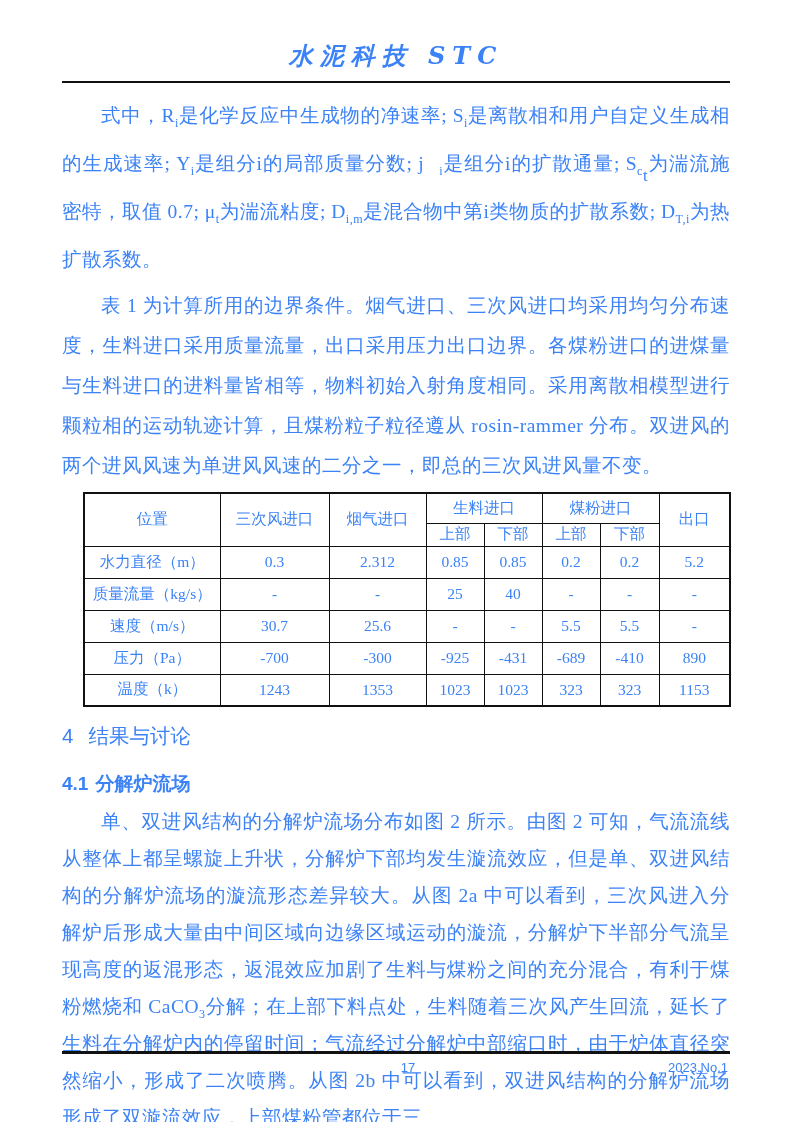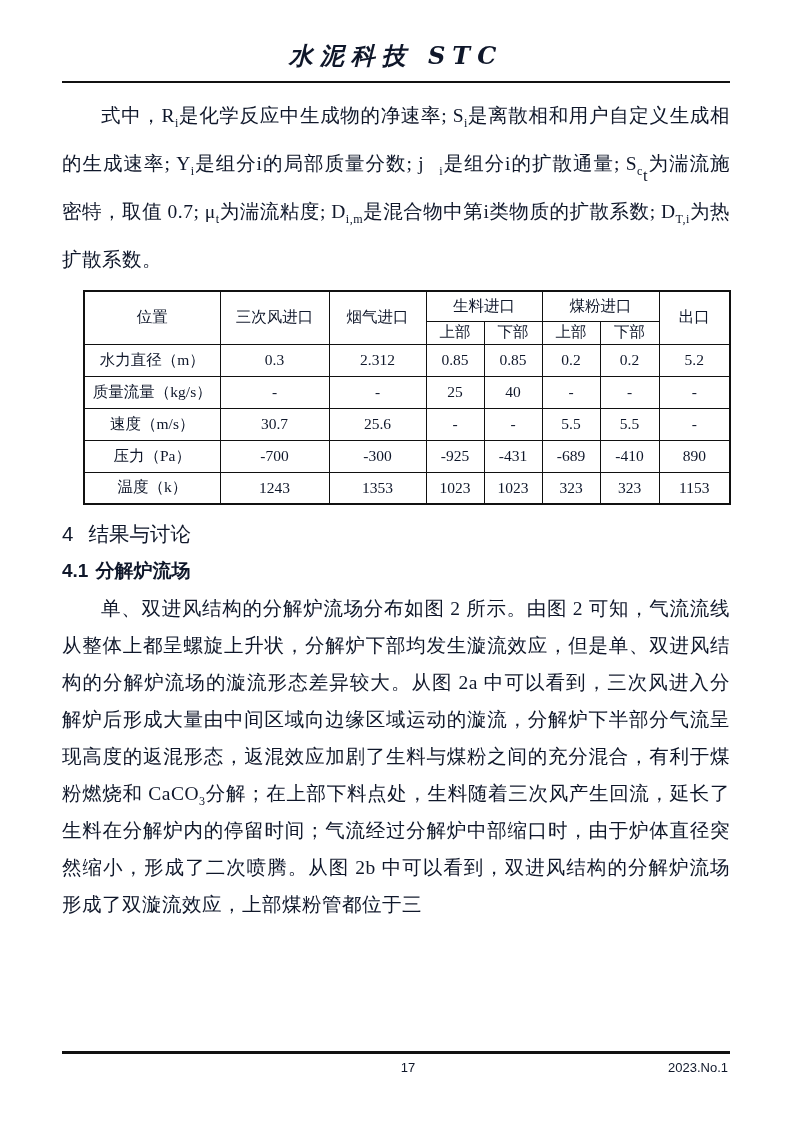"水泥科技 STC" .page { color: #0f172a -> #3b82f6 }
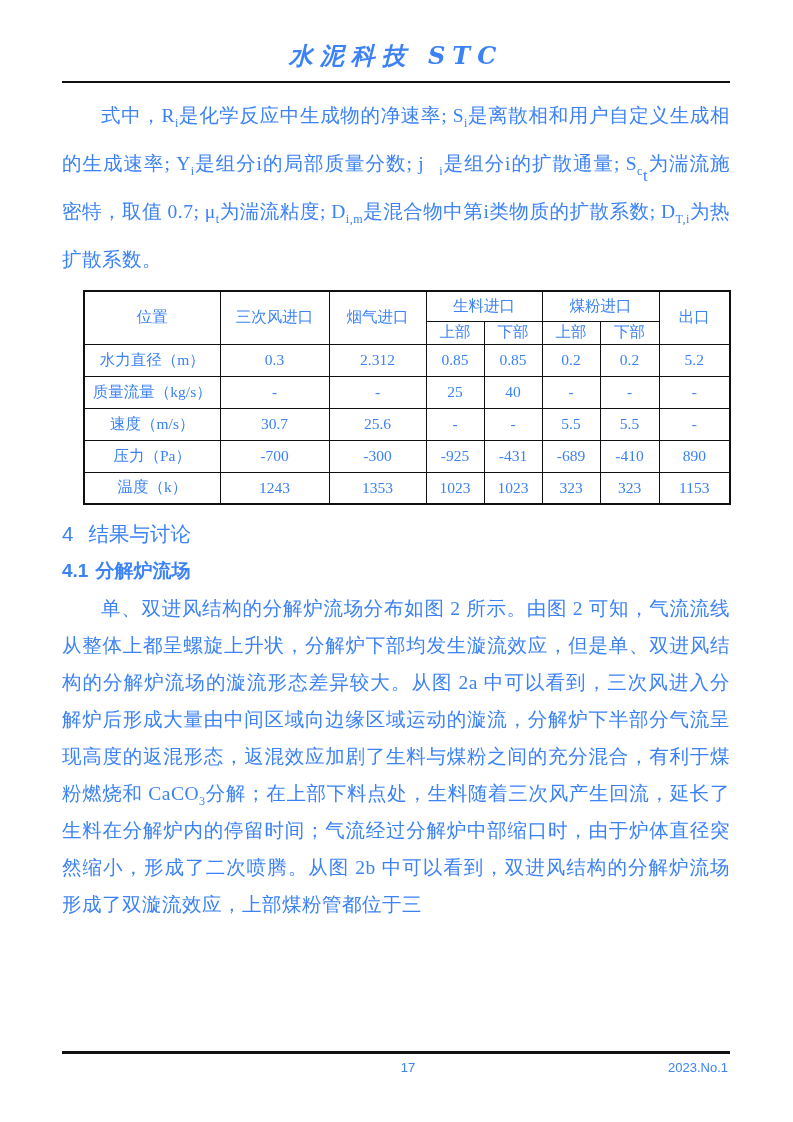"表 1" div.para { html: none -> <div>表 1 为计算所用的边界条件。烟气进口、三次风进口均采用均匀分布速度，生料进口采用质量流量，出口采用压力出口边界。各煤粉进口的进煤量与生料进口的进料量皆相等，物料初始入射角度相同。采用离散相模型进行颗粒相的运动轨迹计算，且煤粉粒子粒径遵从 rosin-rammer 分布。双进风的两个进风风速为单进风风速的二分之一，即总的三次风进风量不变。</div> }
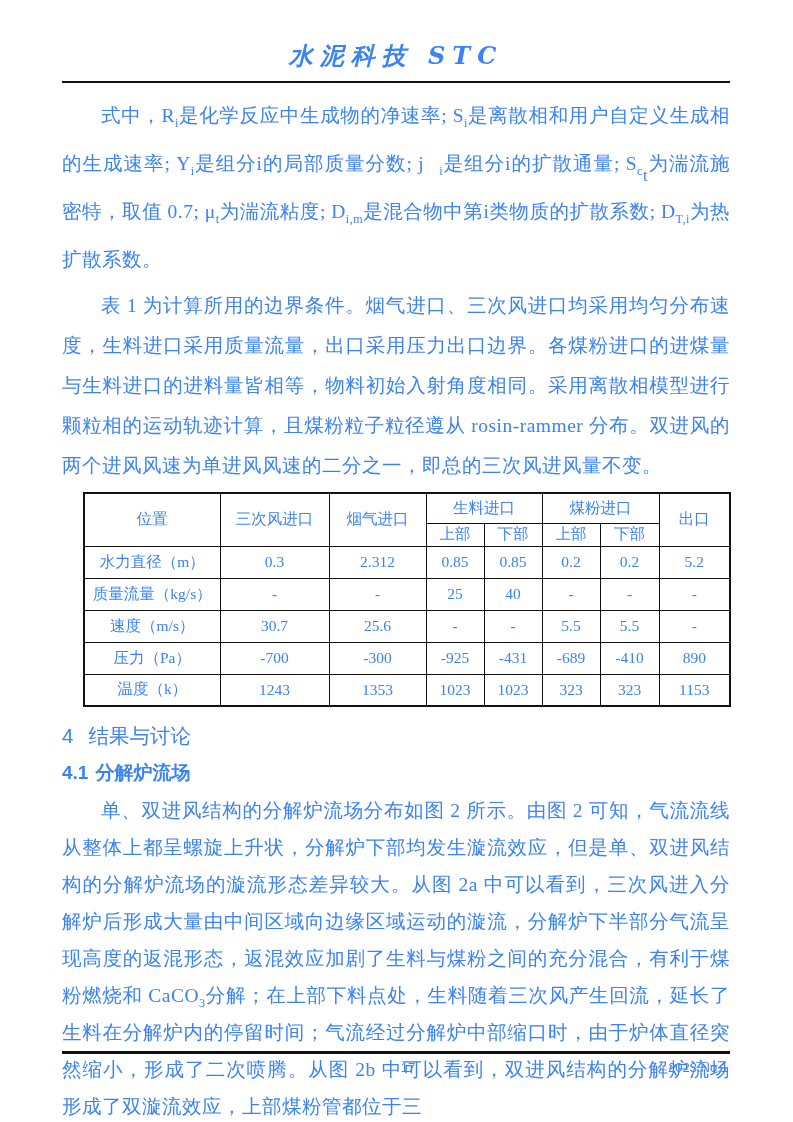"4.1 分解炉流场" .h2 { margin-top: 10px -> 21px }
